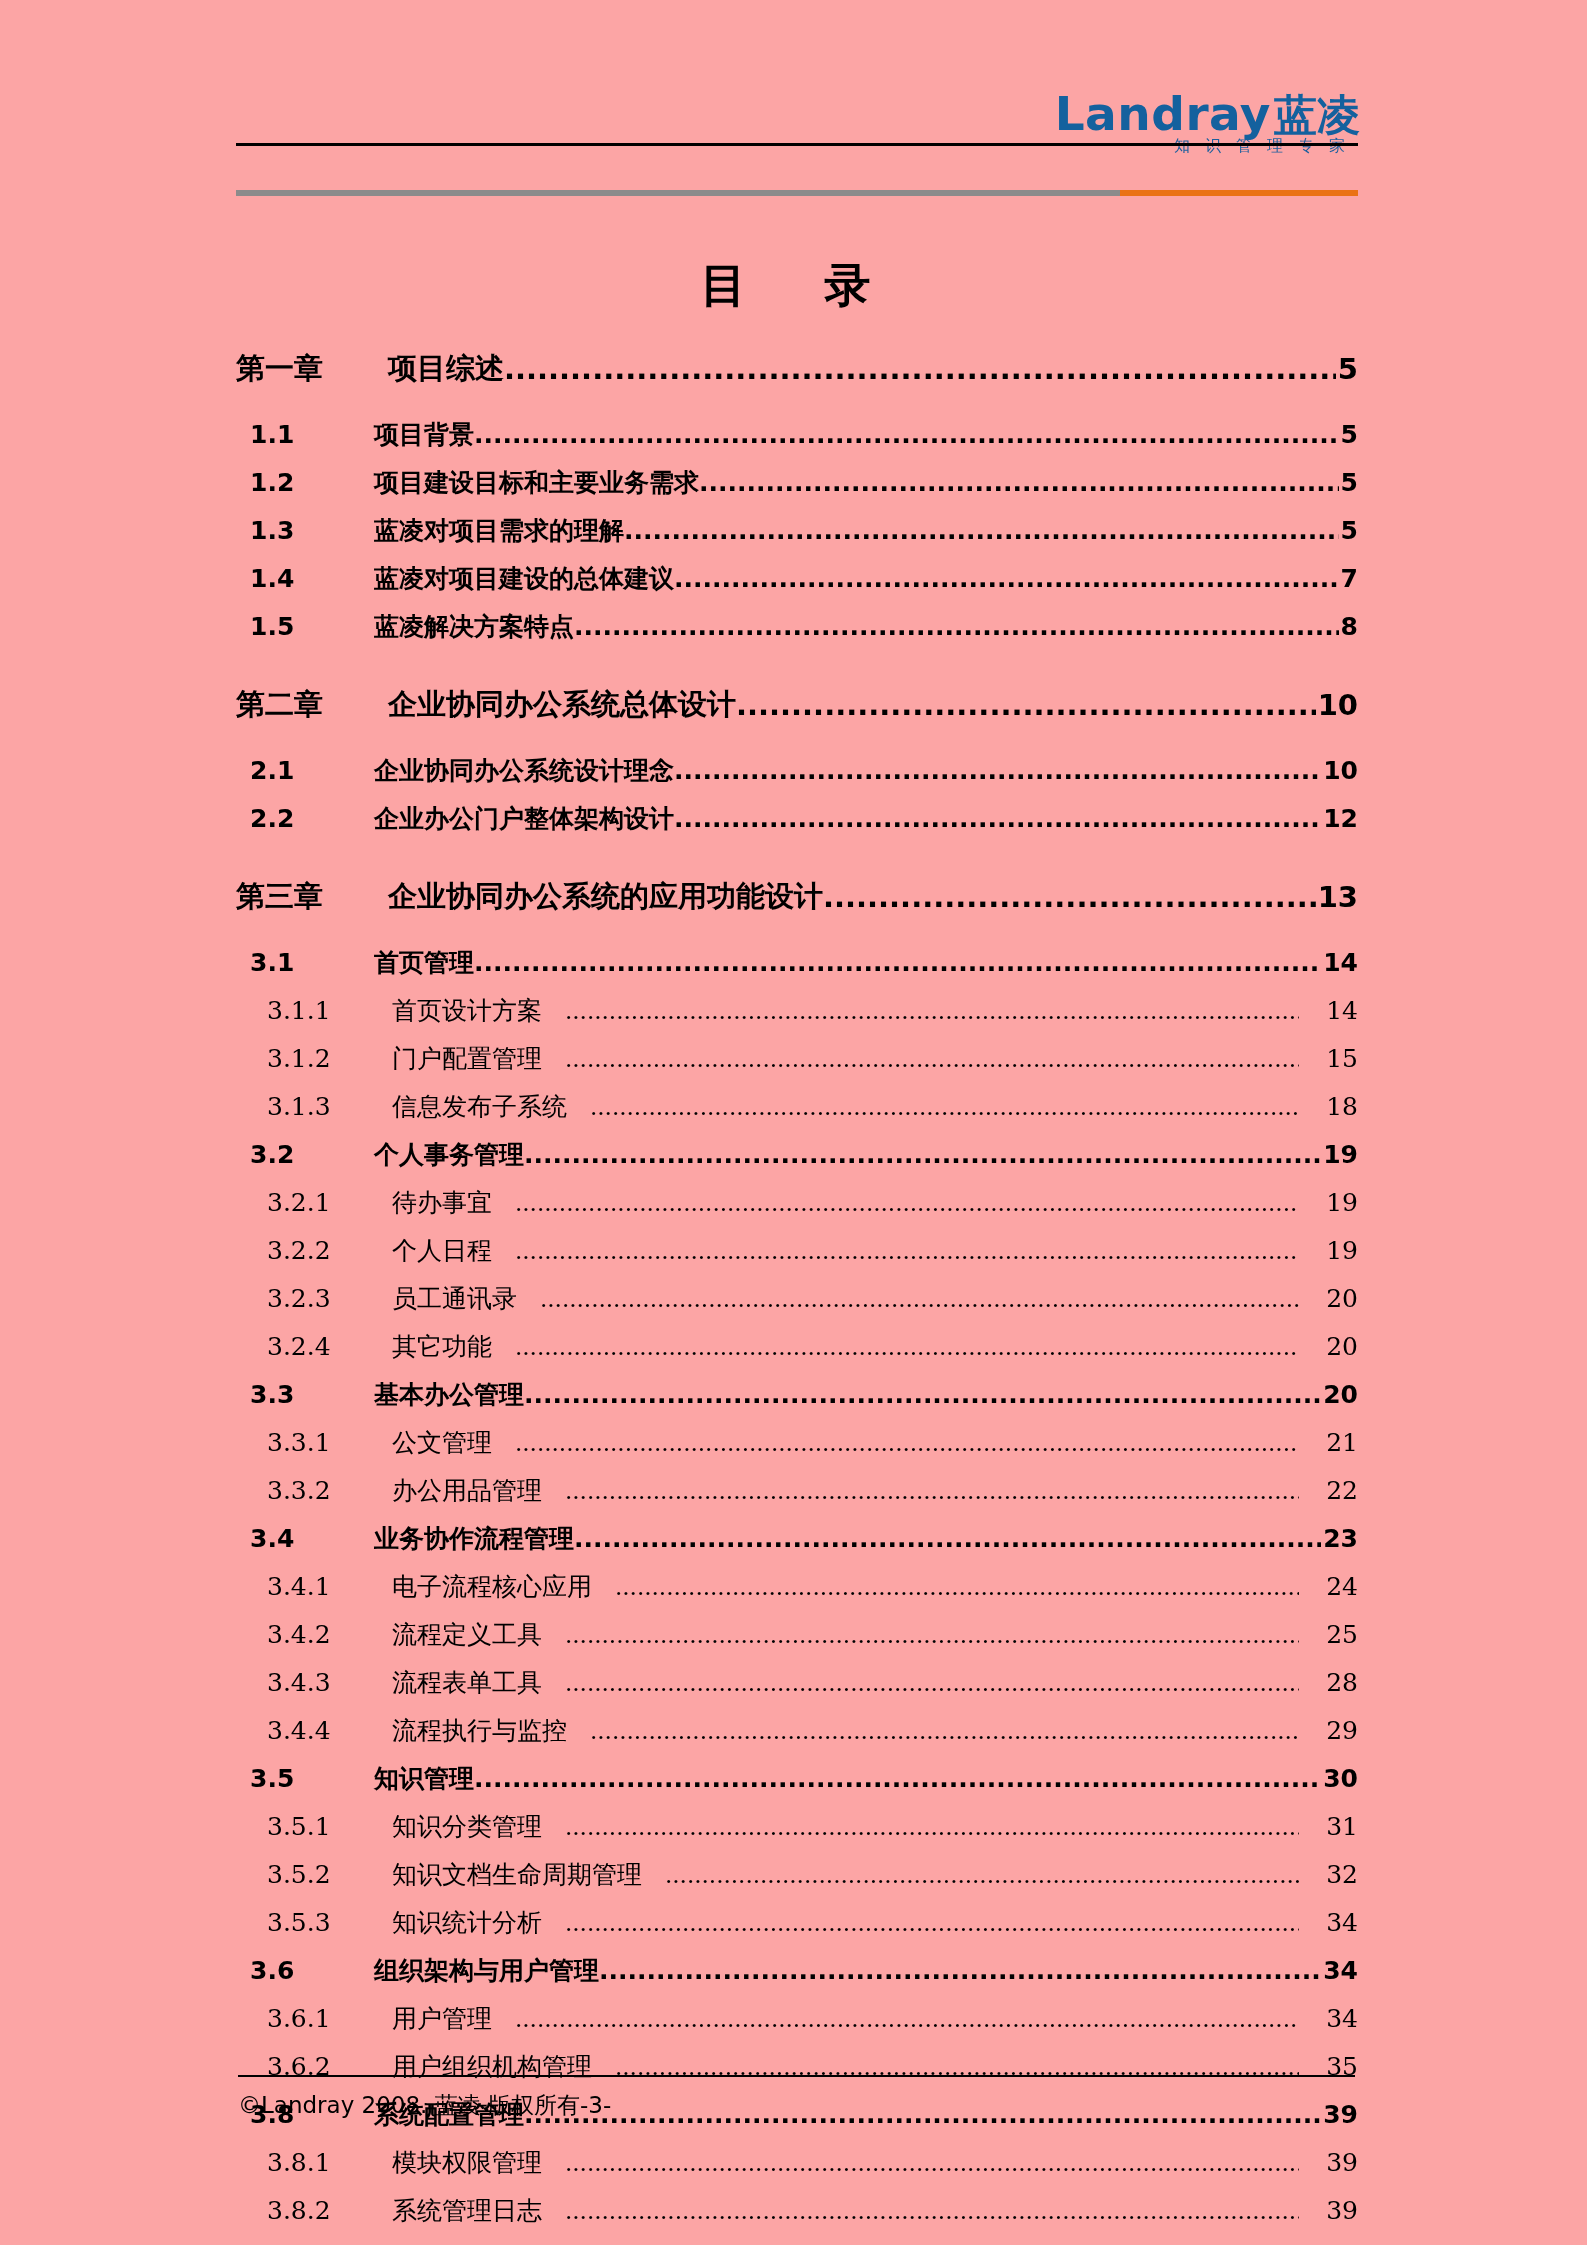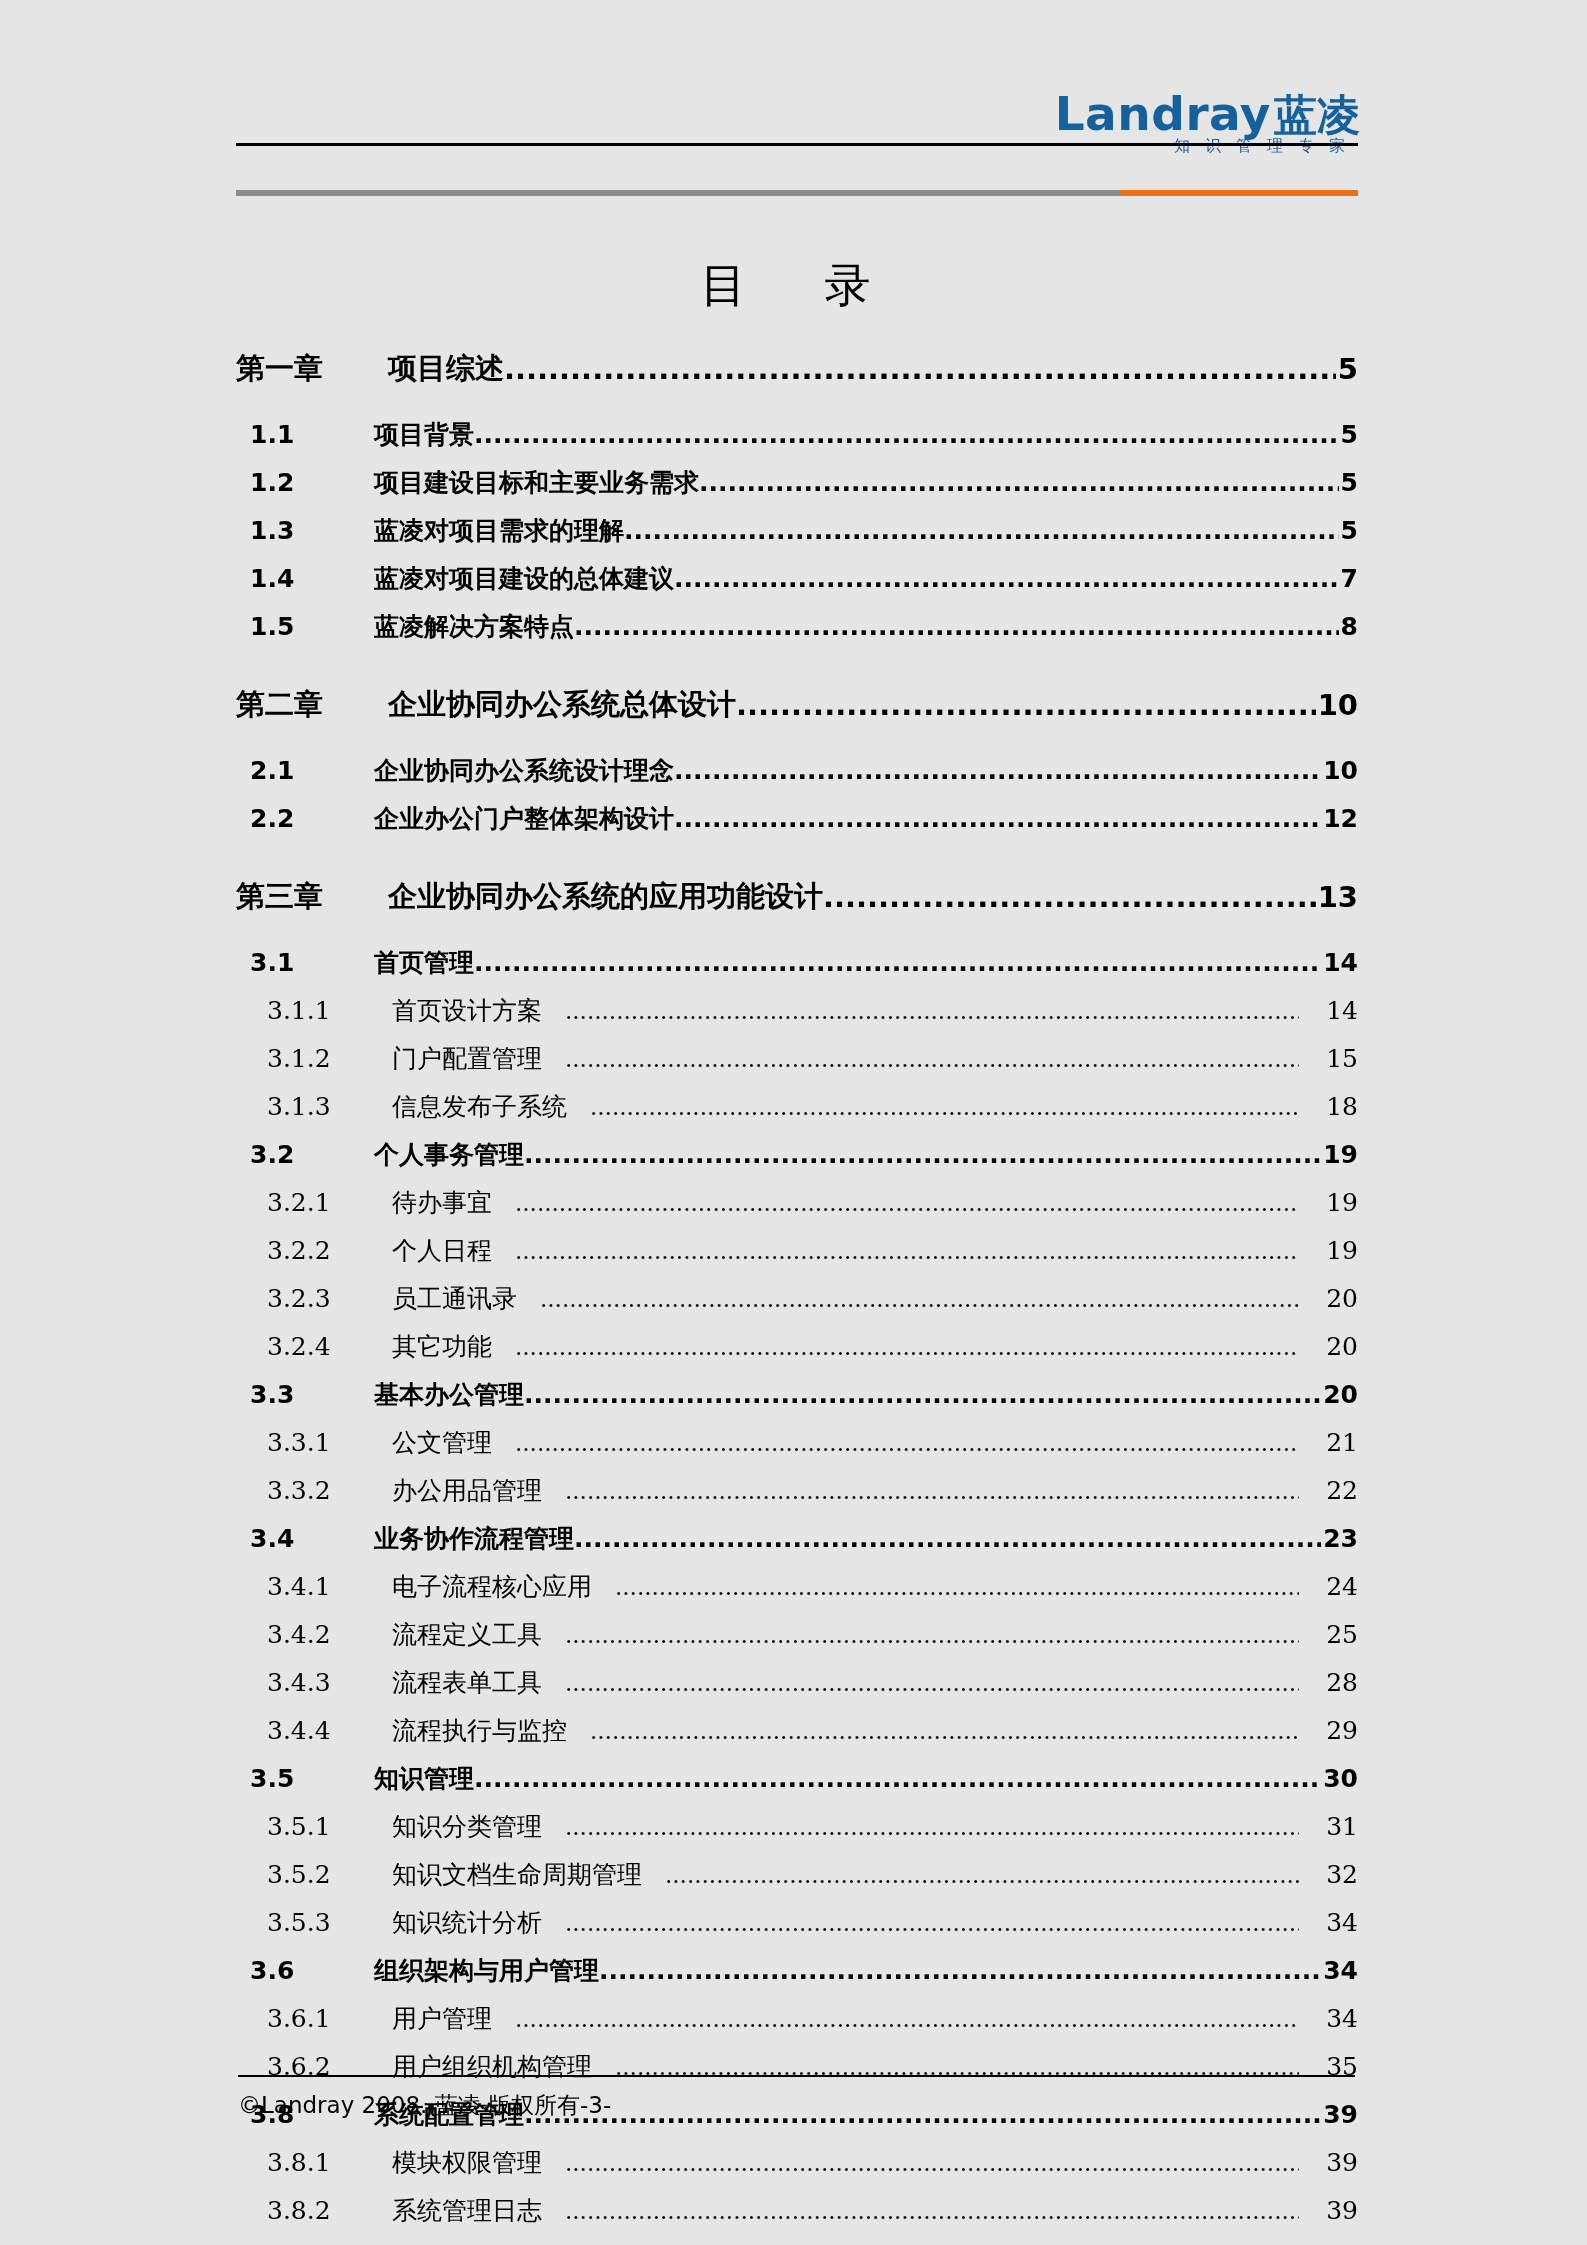"Landray蓝凌" .page { background: #e5e5e5 -> #fca5a5 }
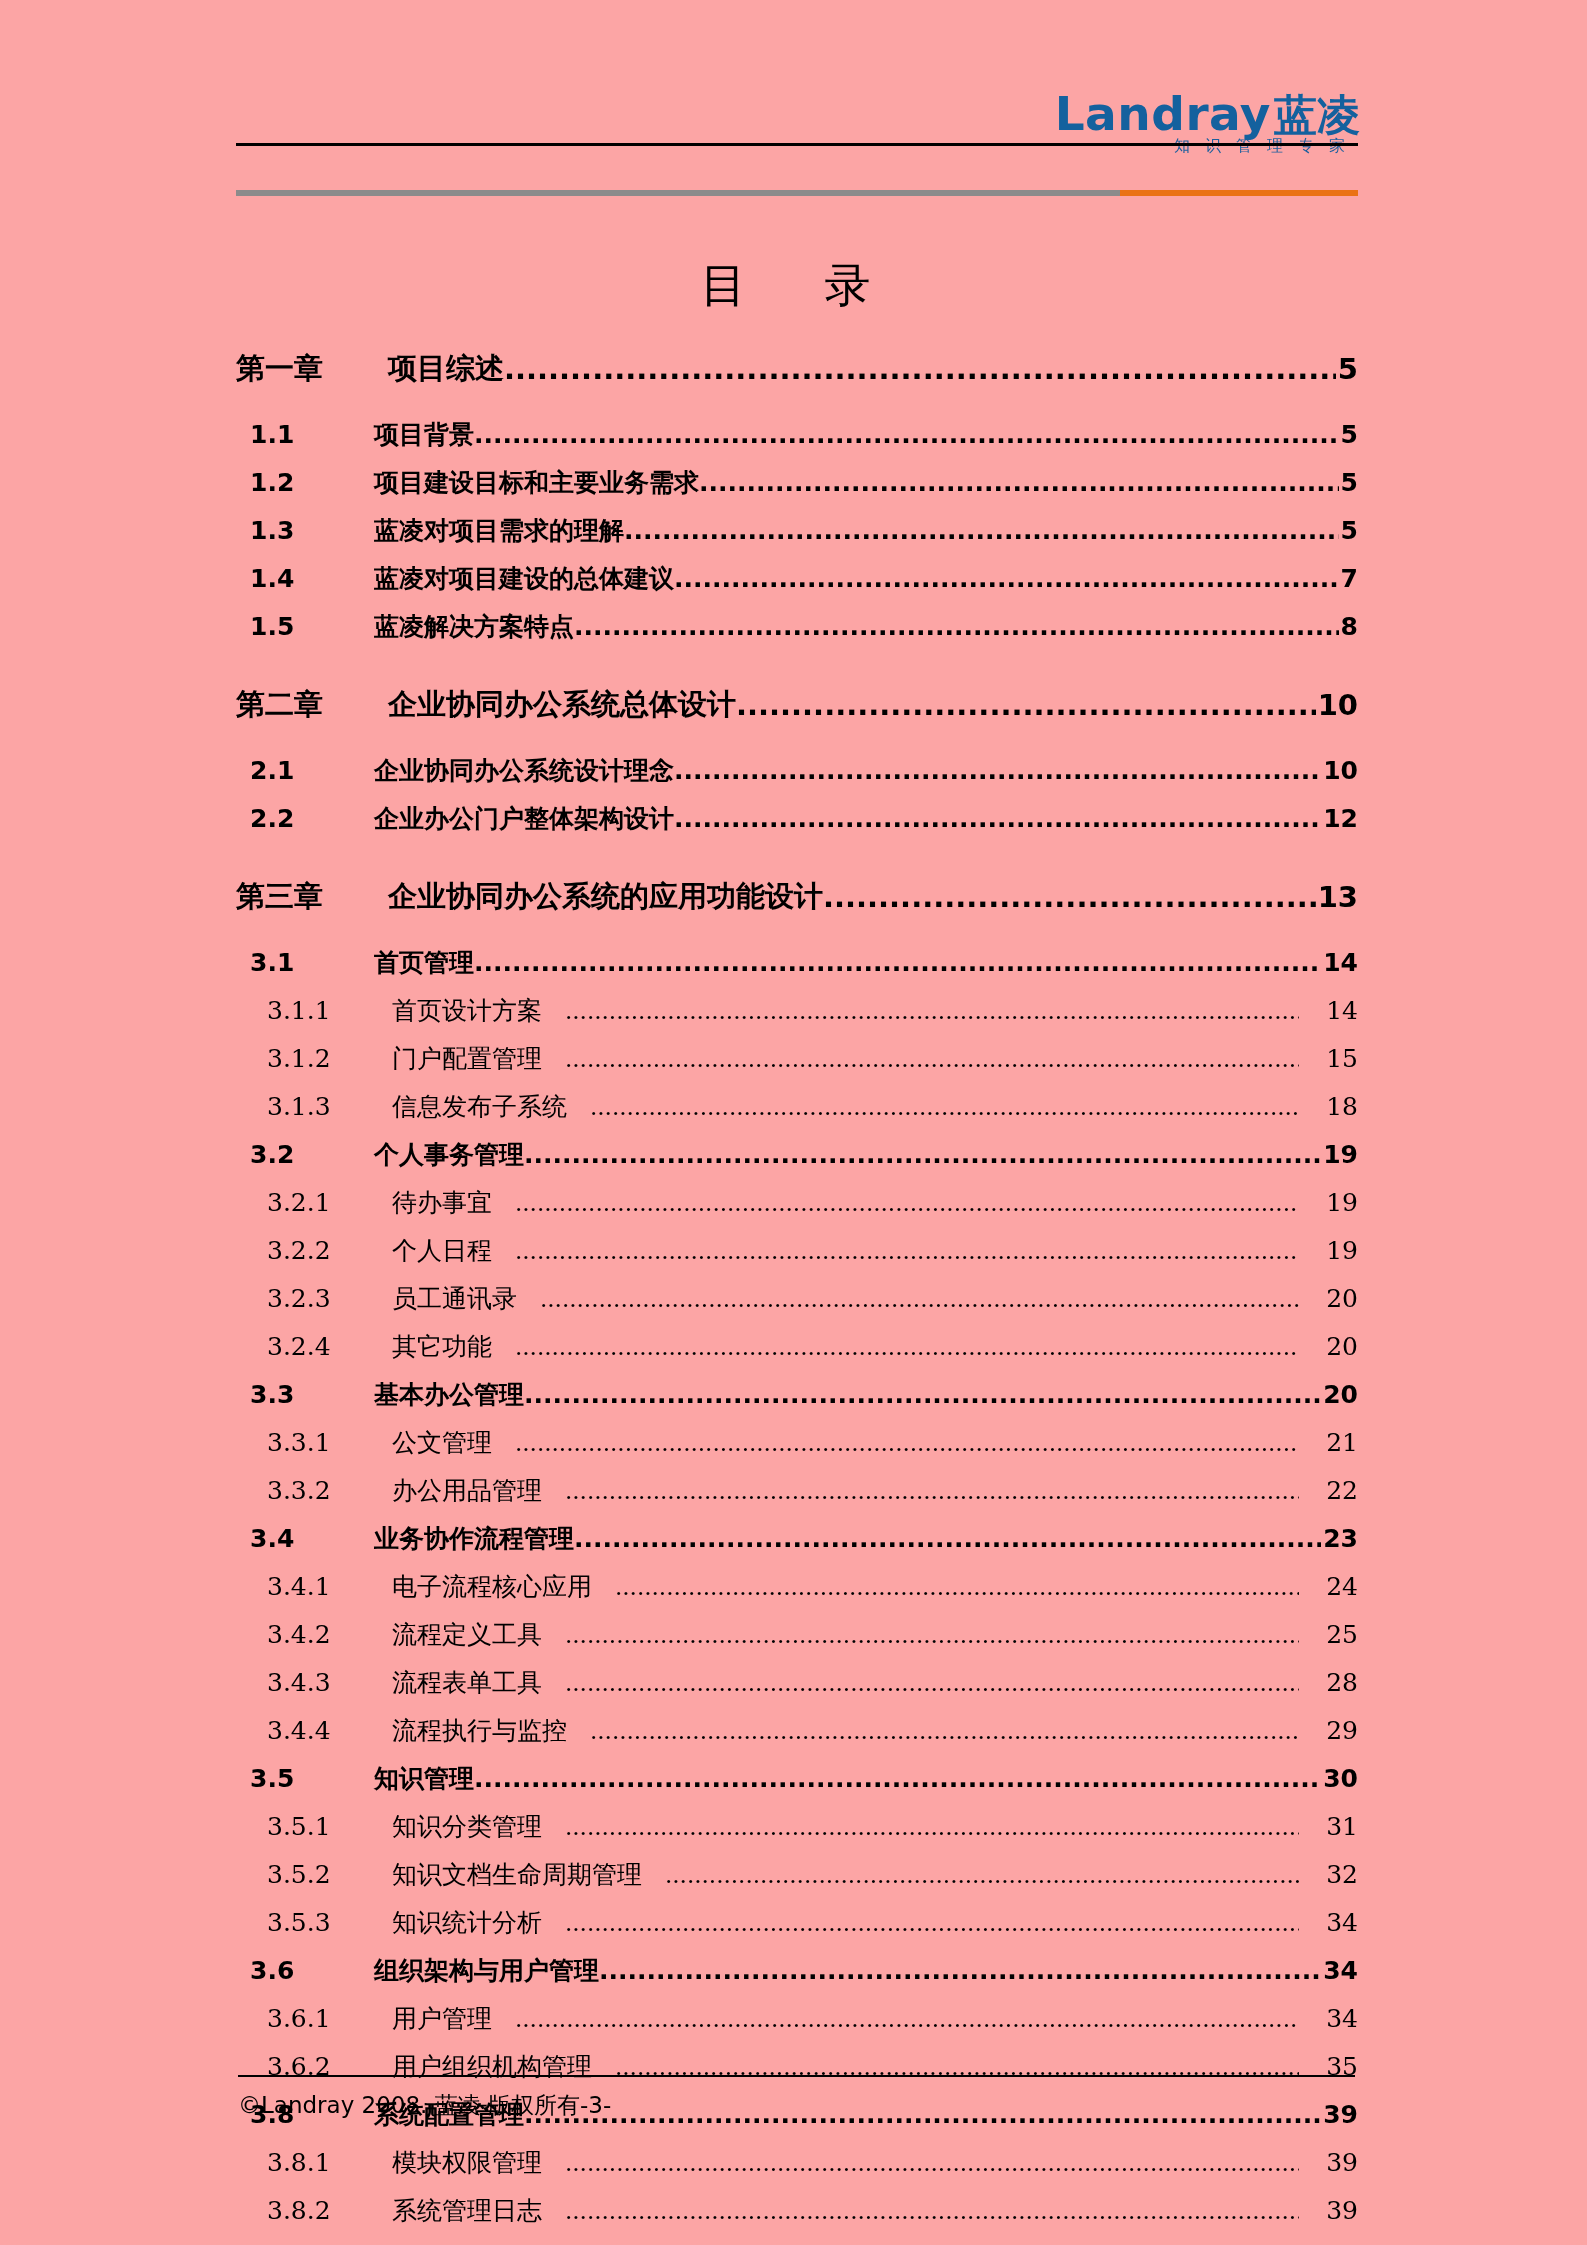"目 录" .doc-title { font-weight: 400 -> 700 }
